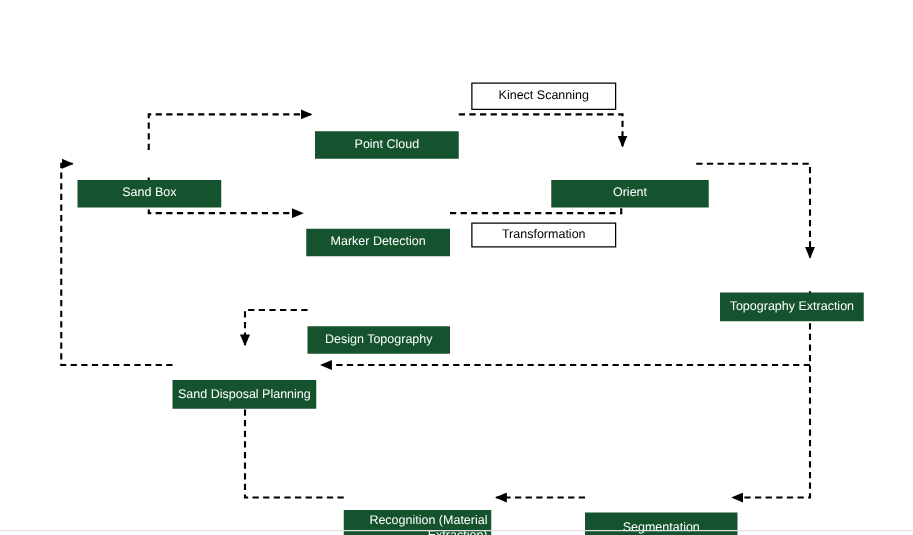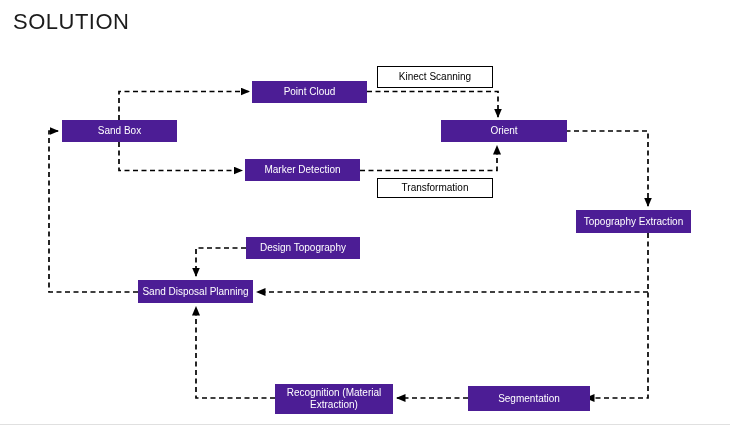"SOLUTION" div.title { html: <div>SOLUTION</div> -> none }
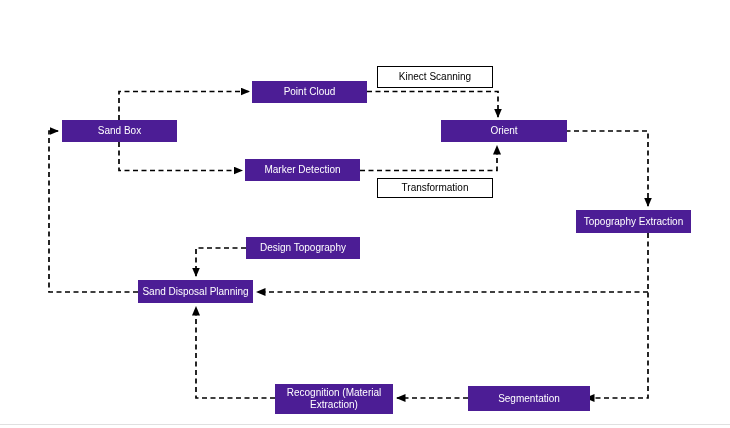"Kinect Scanning" .node, .tag { text-align: center -> right }
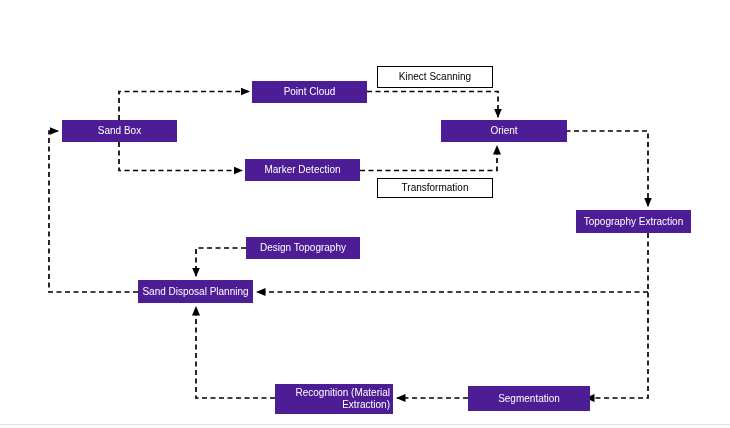"Point Cloud" .node { background: #4c1d95 -> #14532d; margin-top: none -> 24px }
